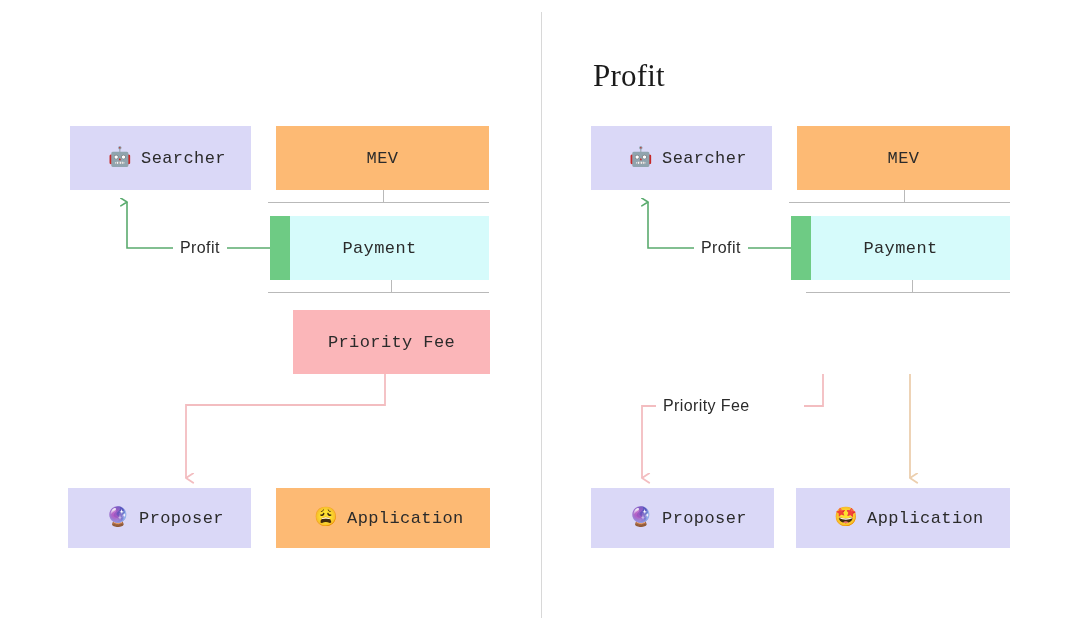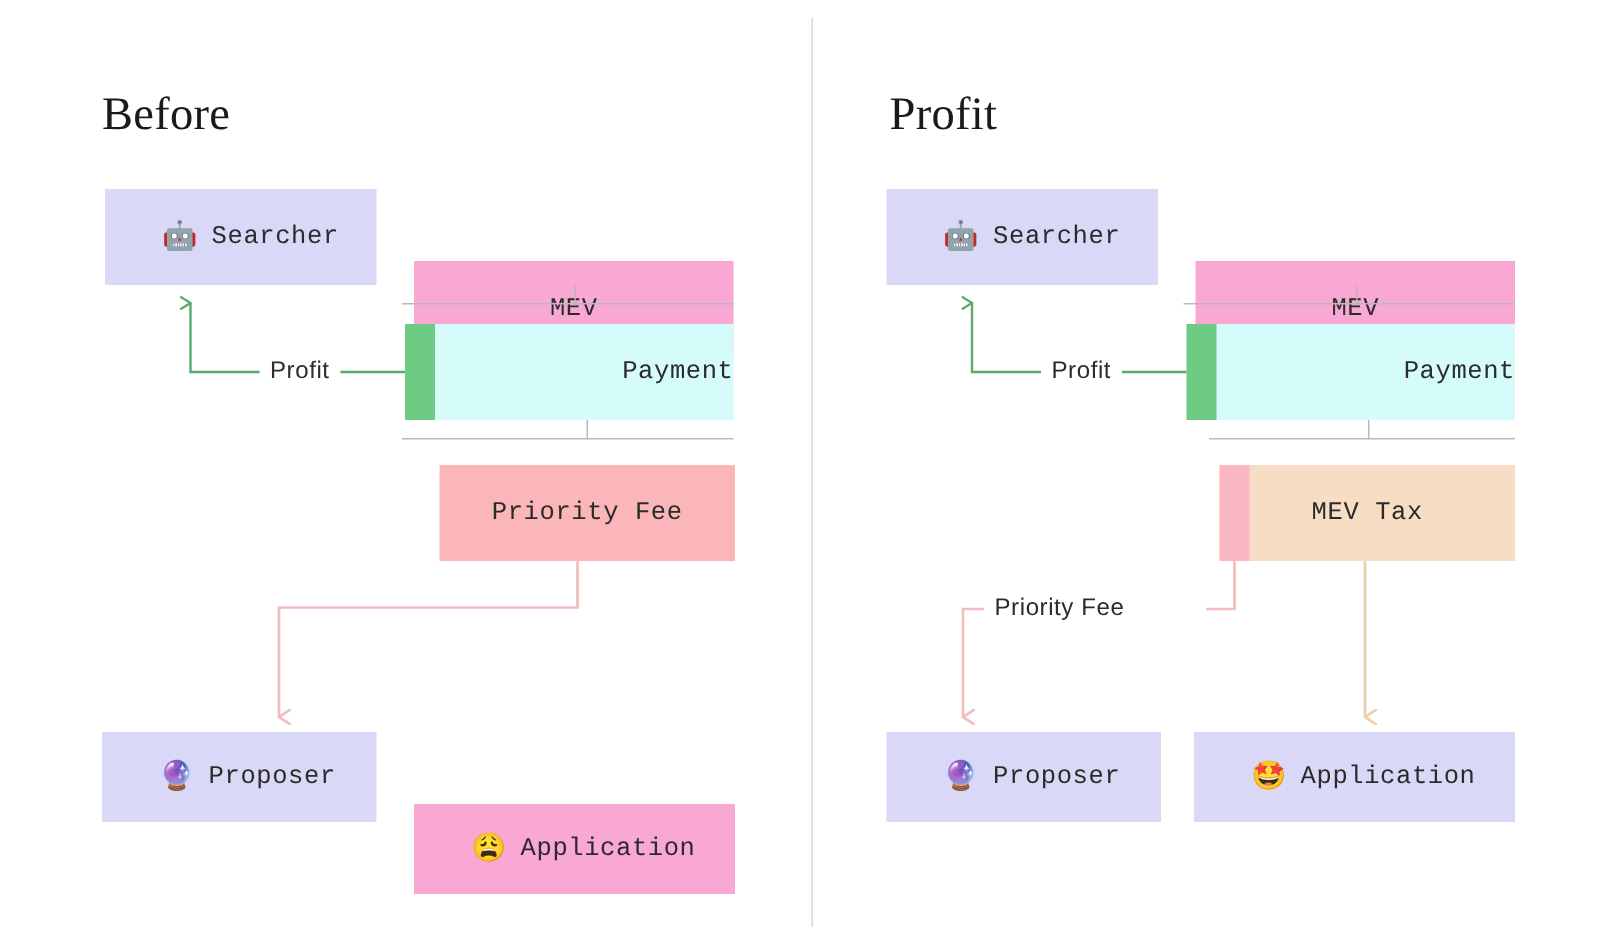"Before" div.panel-title { html: <div>Before</div> -> none }
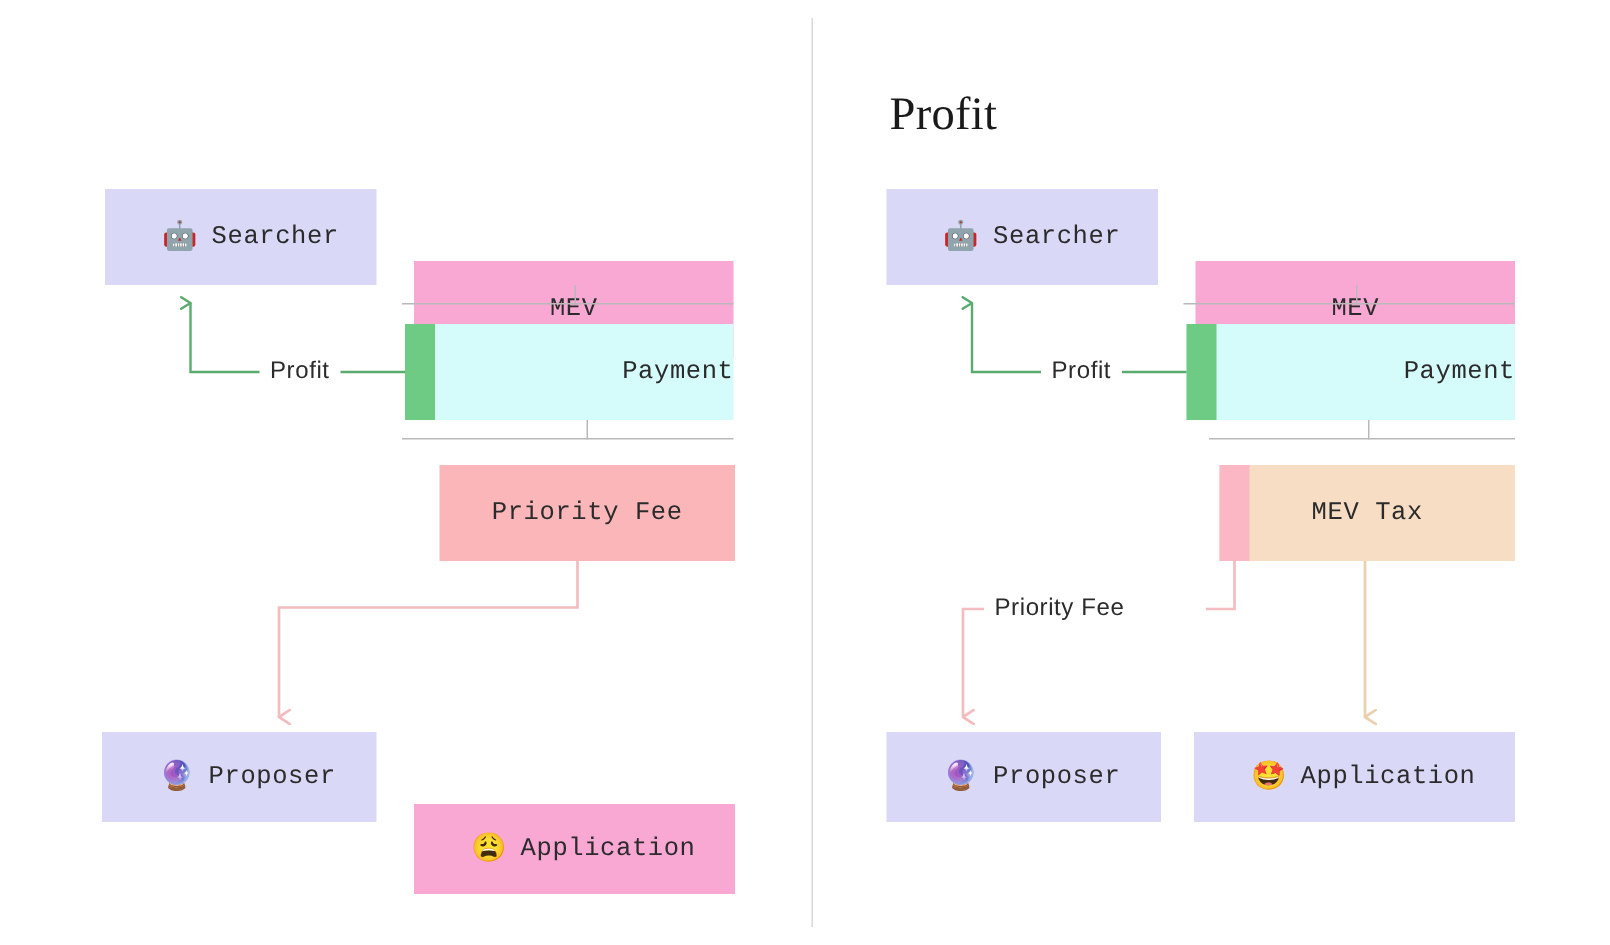"MEV" .c-gray { background: #f9a8d4 -> #fdba74; margin-top: 48px -> none }
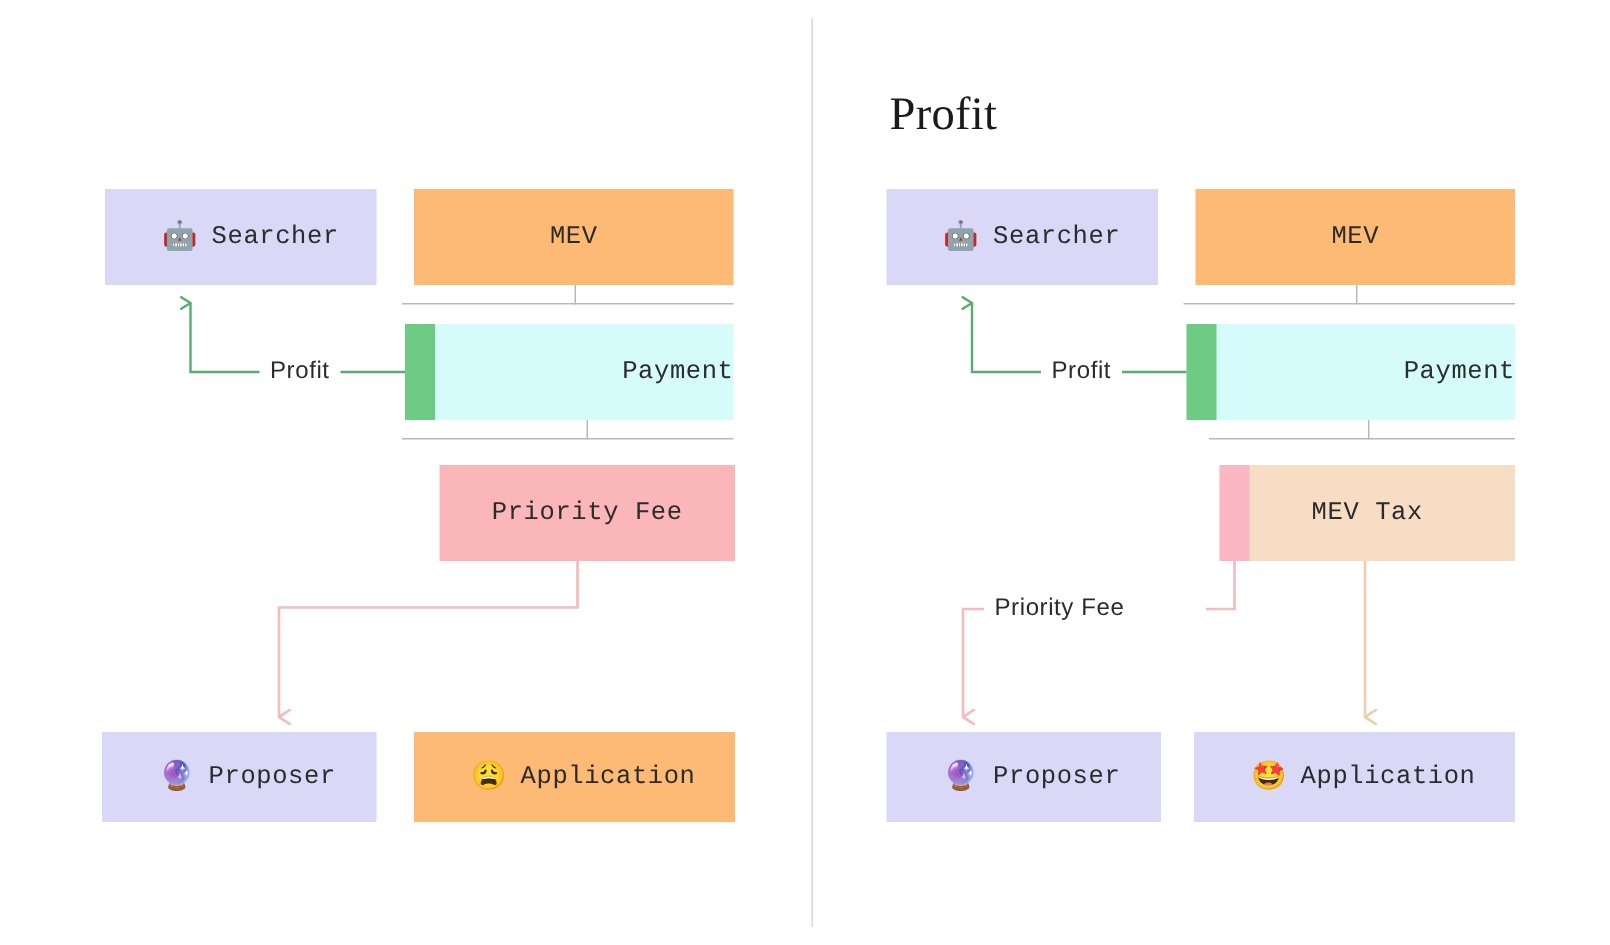"Payment" .c-cyan { justify-content: flex-end -> none }
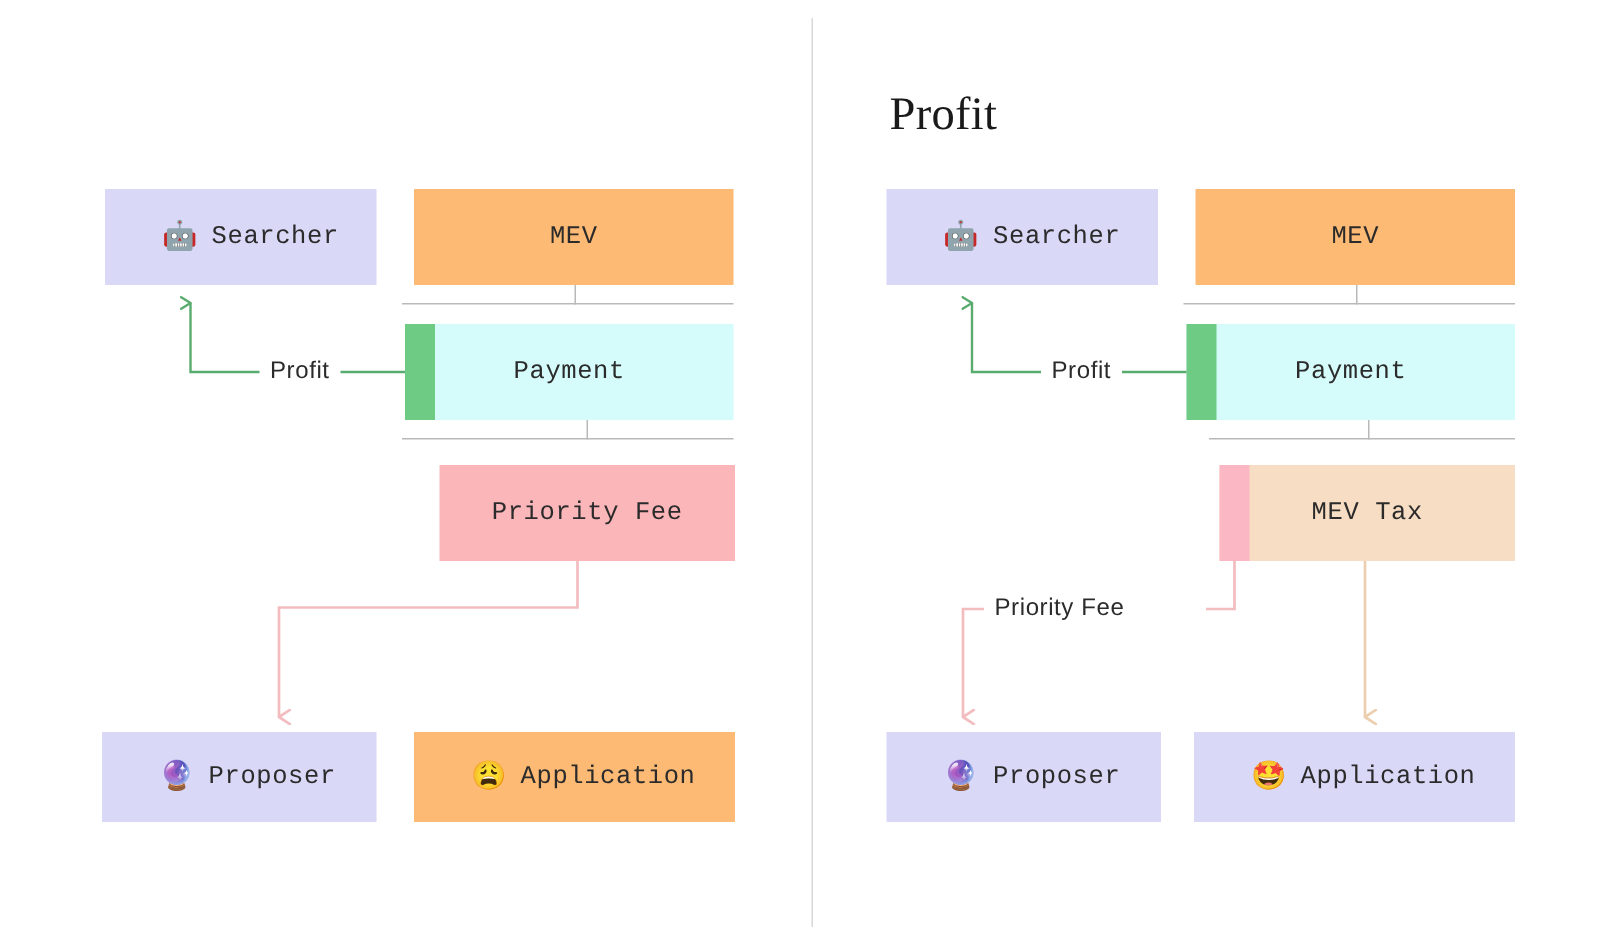"MEV Tax" div.box { html: <div> <div></div> <span>MEV Tax</span> </div> -> none }
